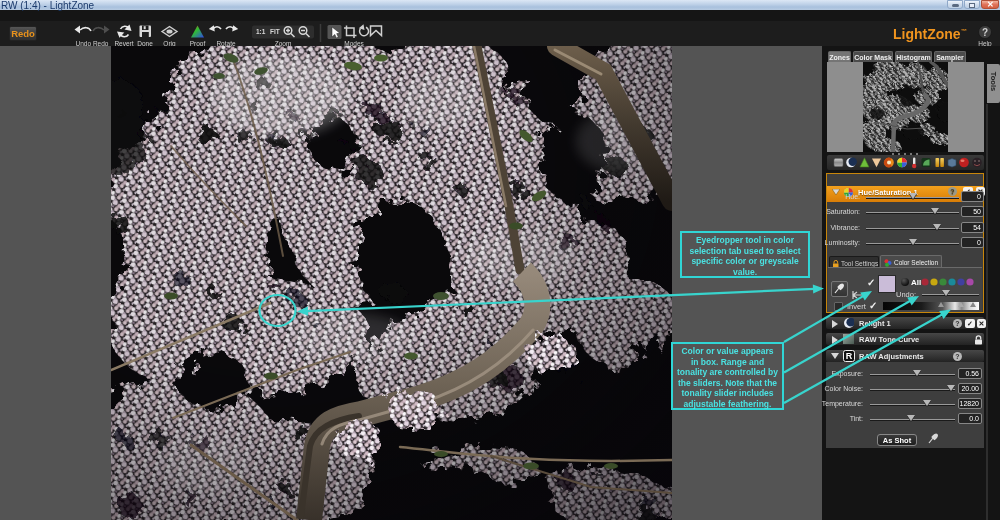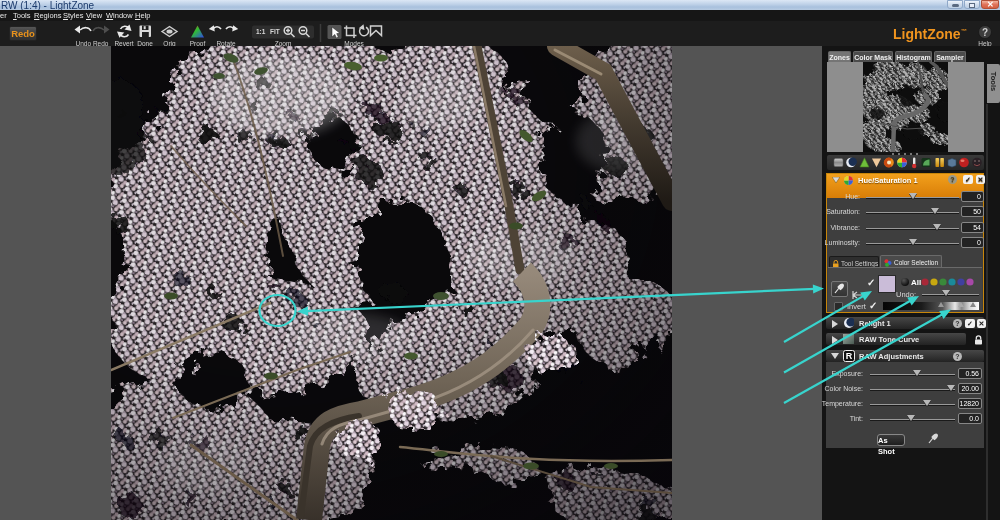"er" div.abs { html: <div> <span>er</span> <span><u>T</u>ools</span> <span><u>R</u>egions</span> <span><u>S</u>tyles</span> <span><u>V</u>iew</span> <span><u>W</u>indow</span> <span><u>H</u>elp</span> </div> -> none }
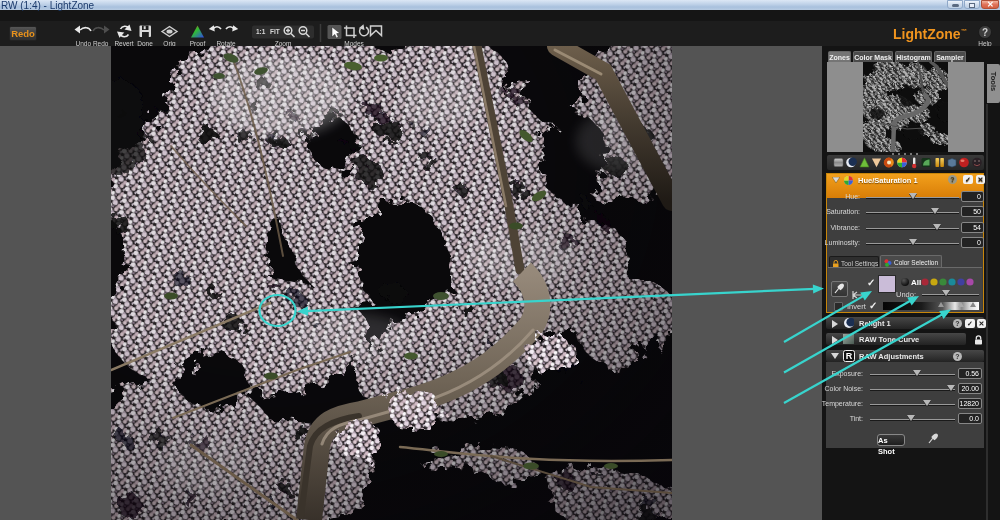"Hue/Saturation 1" #hshead { height: 24px -> 16px; top: 0px -> 12px }
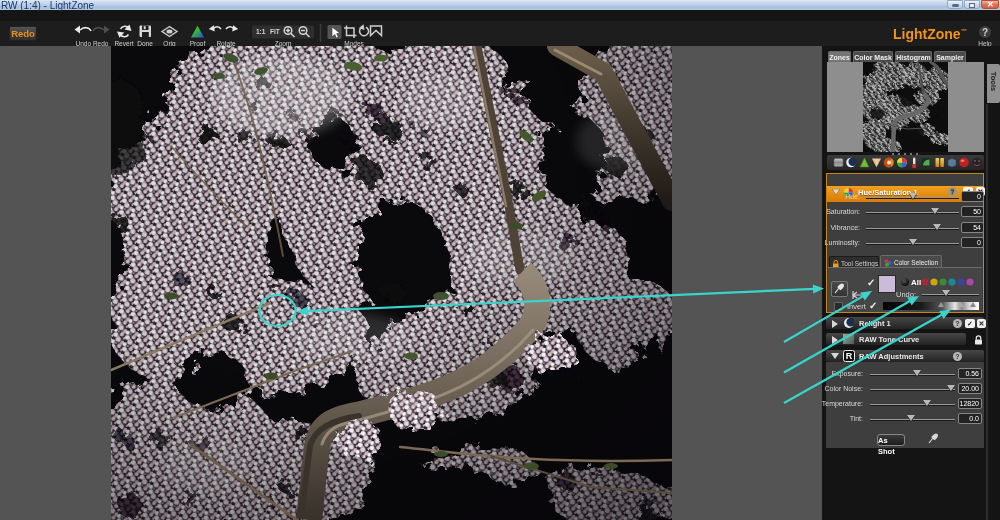"Eyedropper tool in color" div.note { html: none -> <div>Eyedropper tool in color<br>selection tab used to select<br>specific color or greyscale<br>value.</div> }
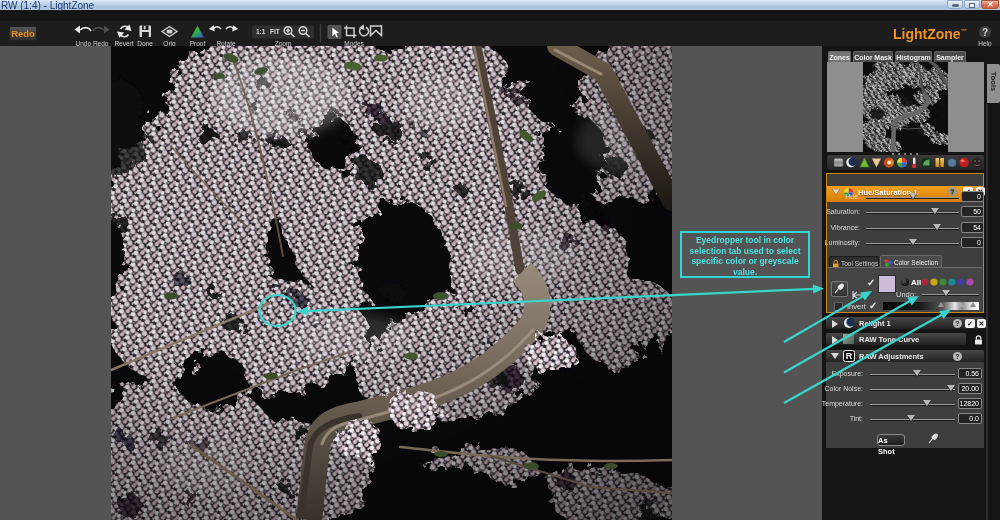"RAW Tone Curve" div.shead { width: 140px -> 158px }
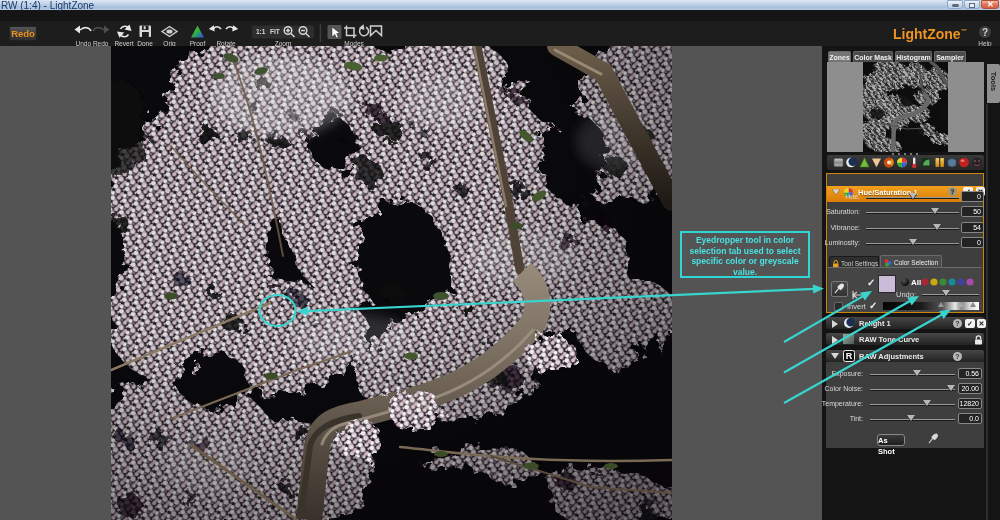"Color or value appears" div.note { html: none -> <div>Color or value appears<br>in box. Range and<br>tonality are controlled by<br>the sliders. Note that the<br>tonality slider includes<br>adjustable feathering.</div> }
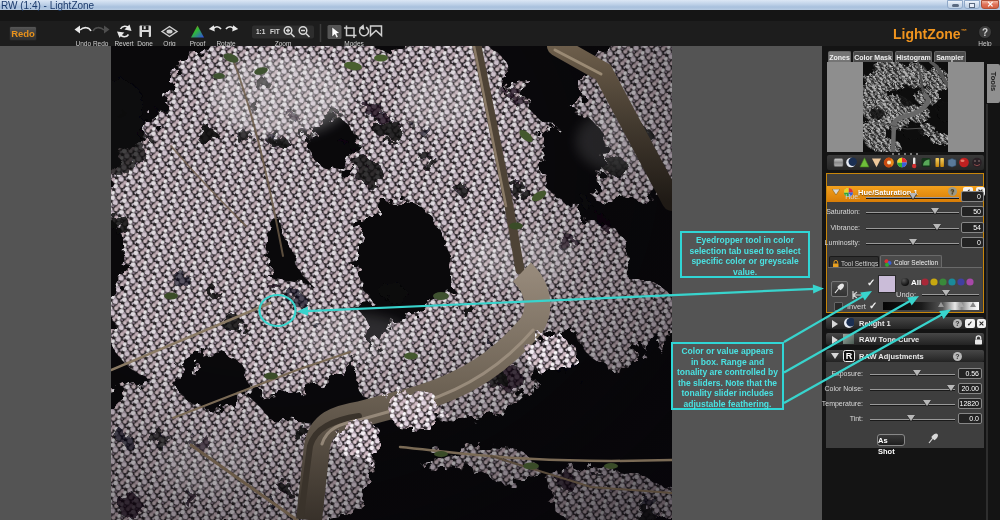"As Shot" div.abs { text-align: left -> center; width: 28px -> 40px }
